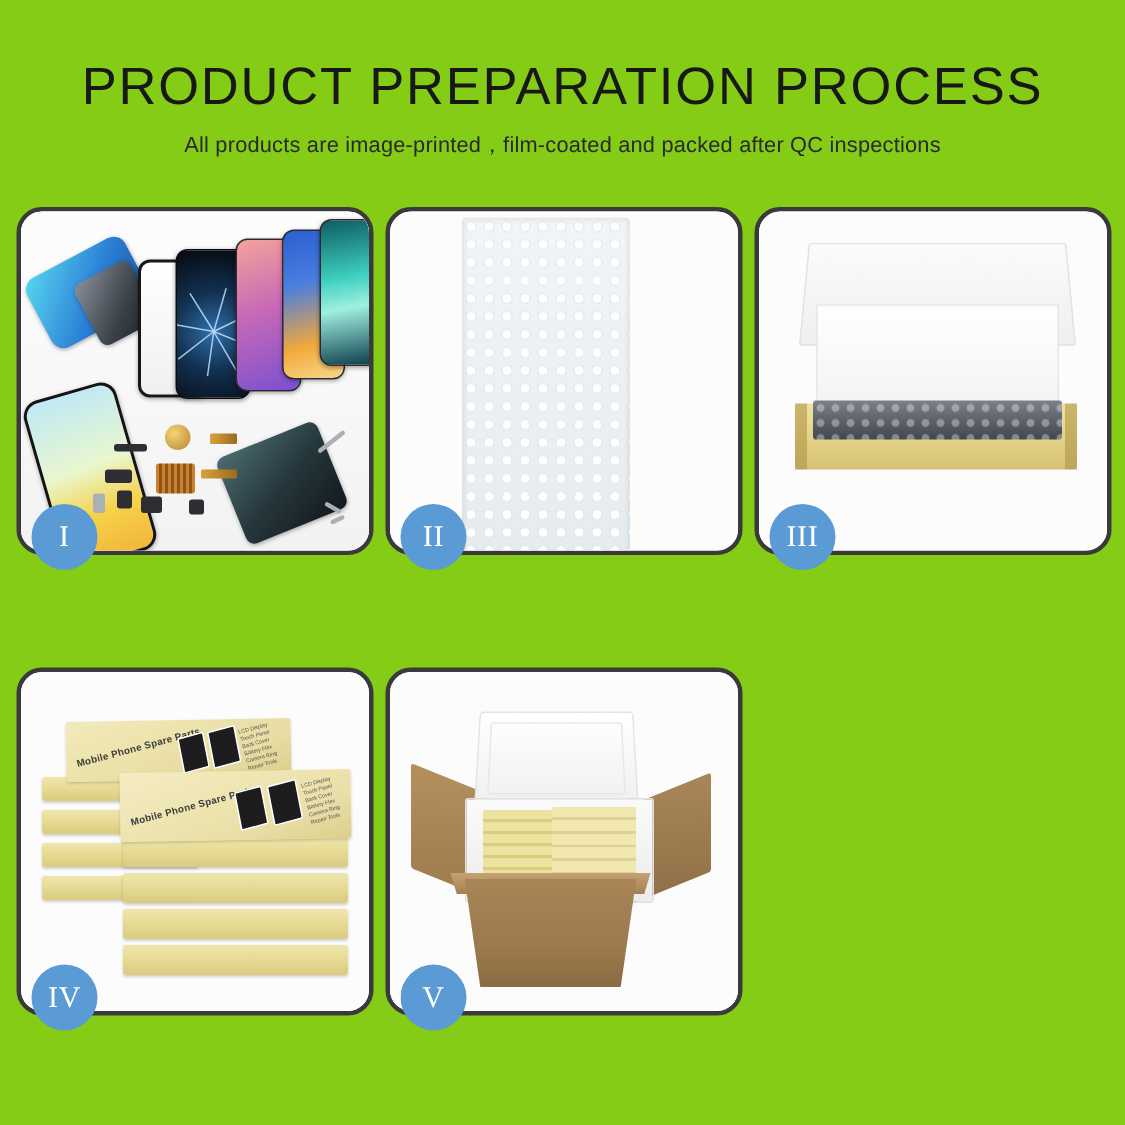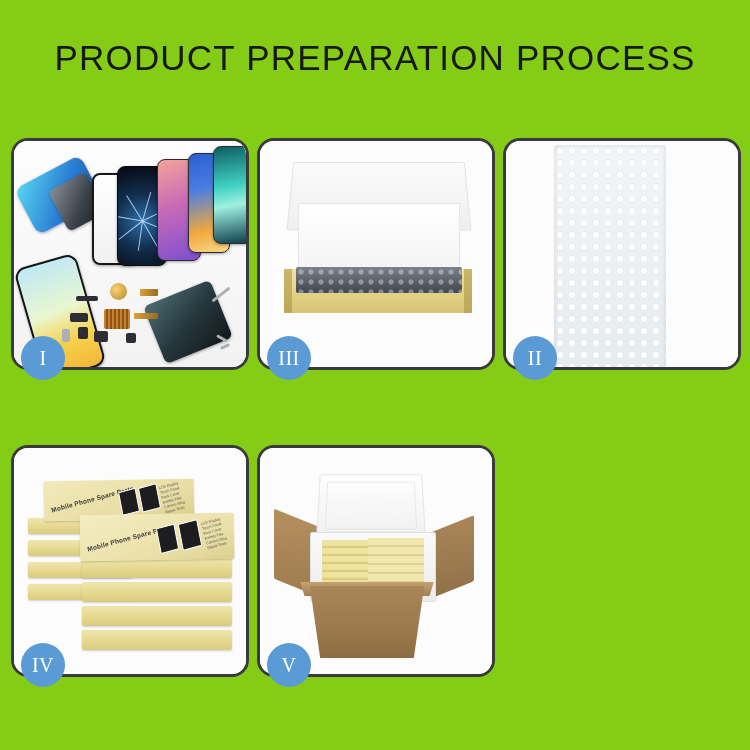"All products are" div.subtitle { html: none -> <div>All products are image-printed，film-coated and packed after QC inspections</div> }
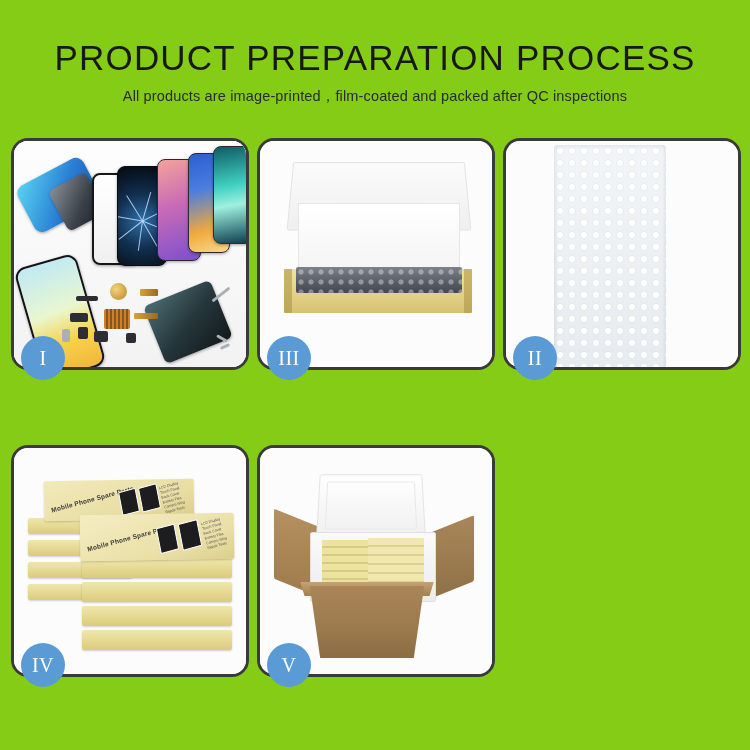"III" div.panel { order: before "II" -> after "II" }
